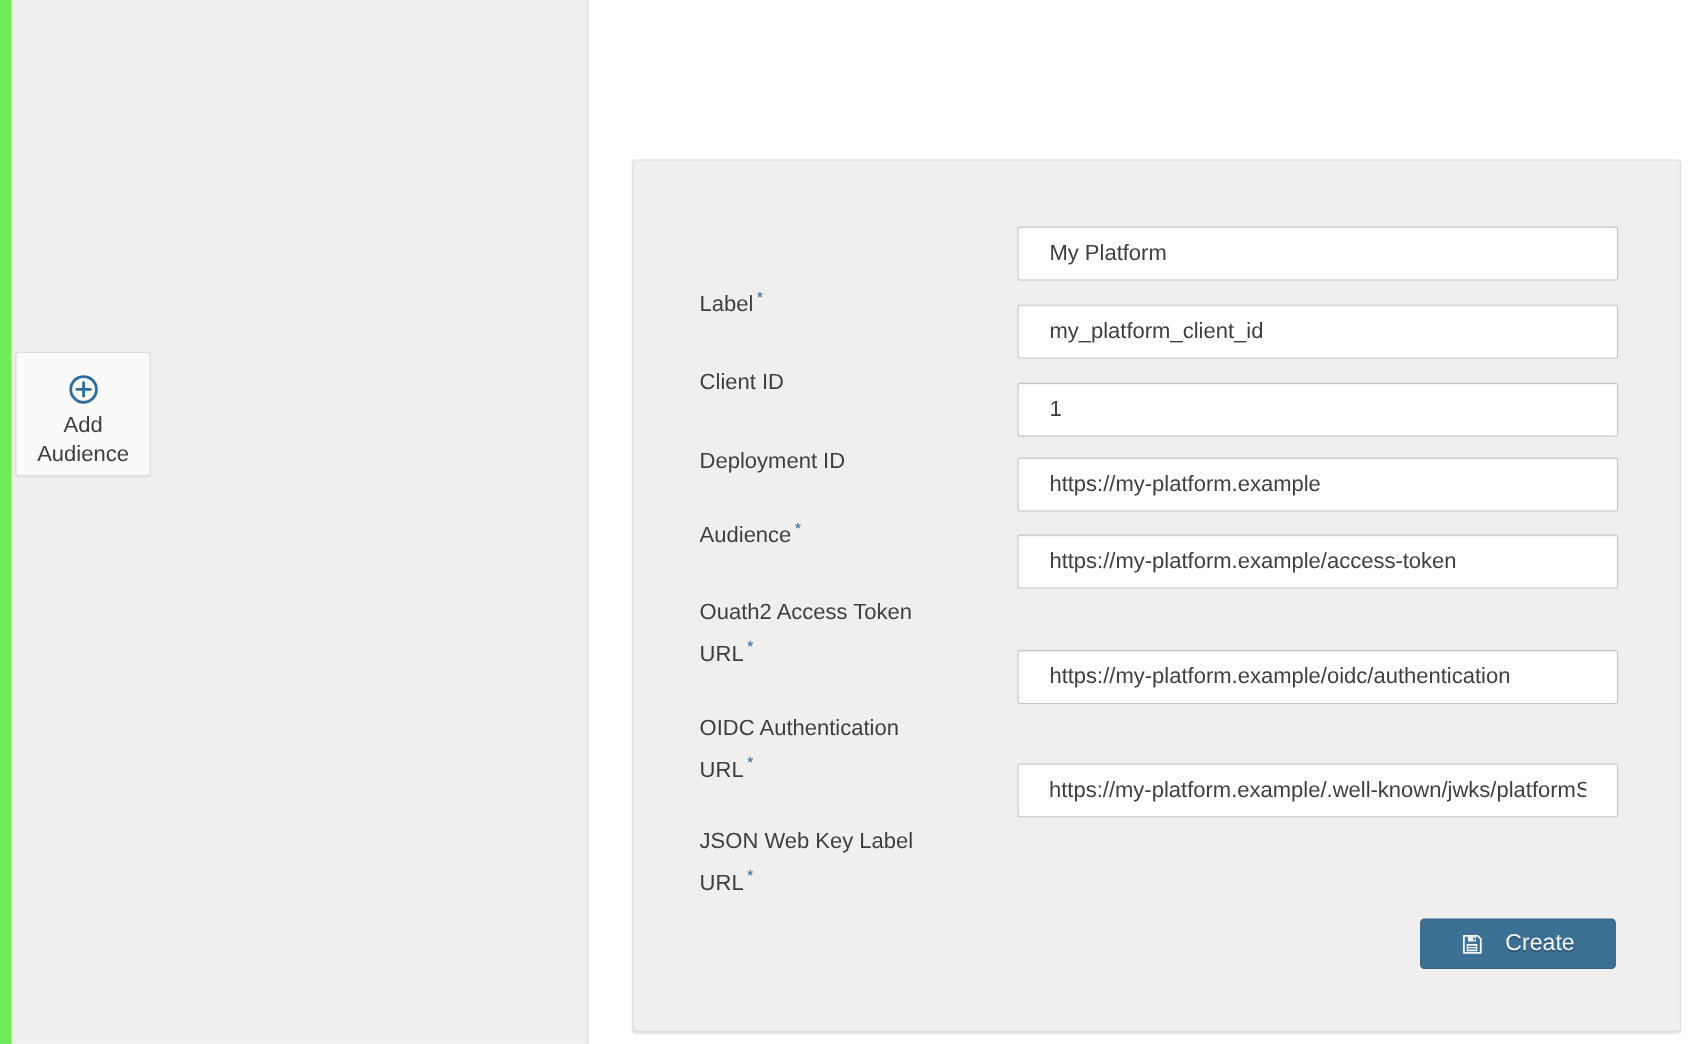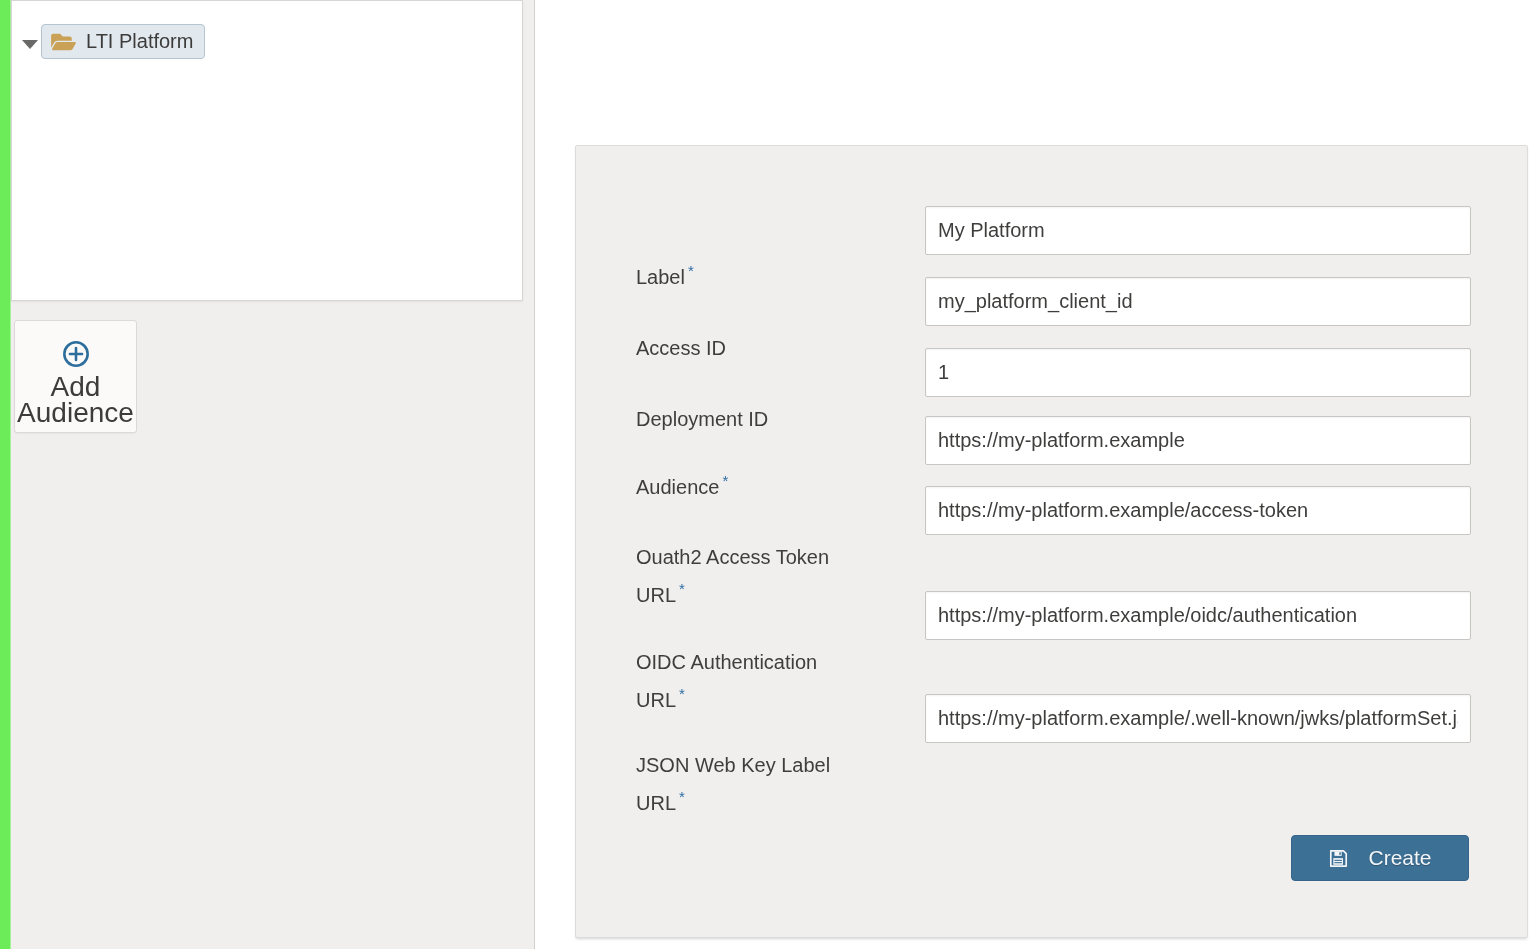"LTI Platform" div.tree-panel { html: <div> <span></span> <div> <span> <svg> <path></path> </svg> </span> <span>LTI Platform</span> </div> </div> -> none }
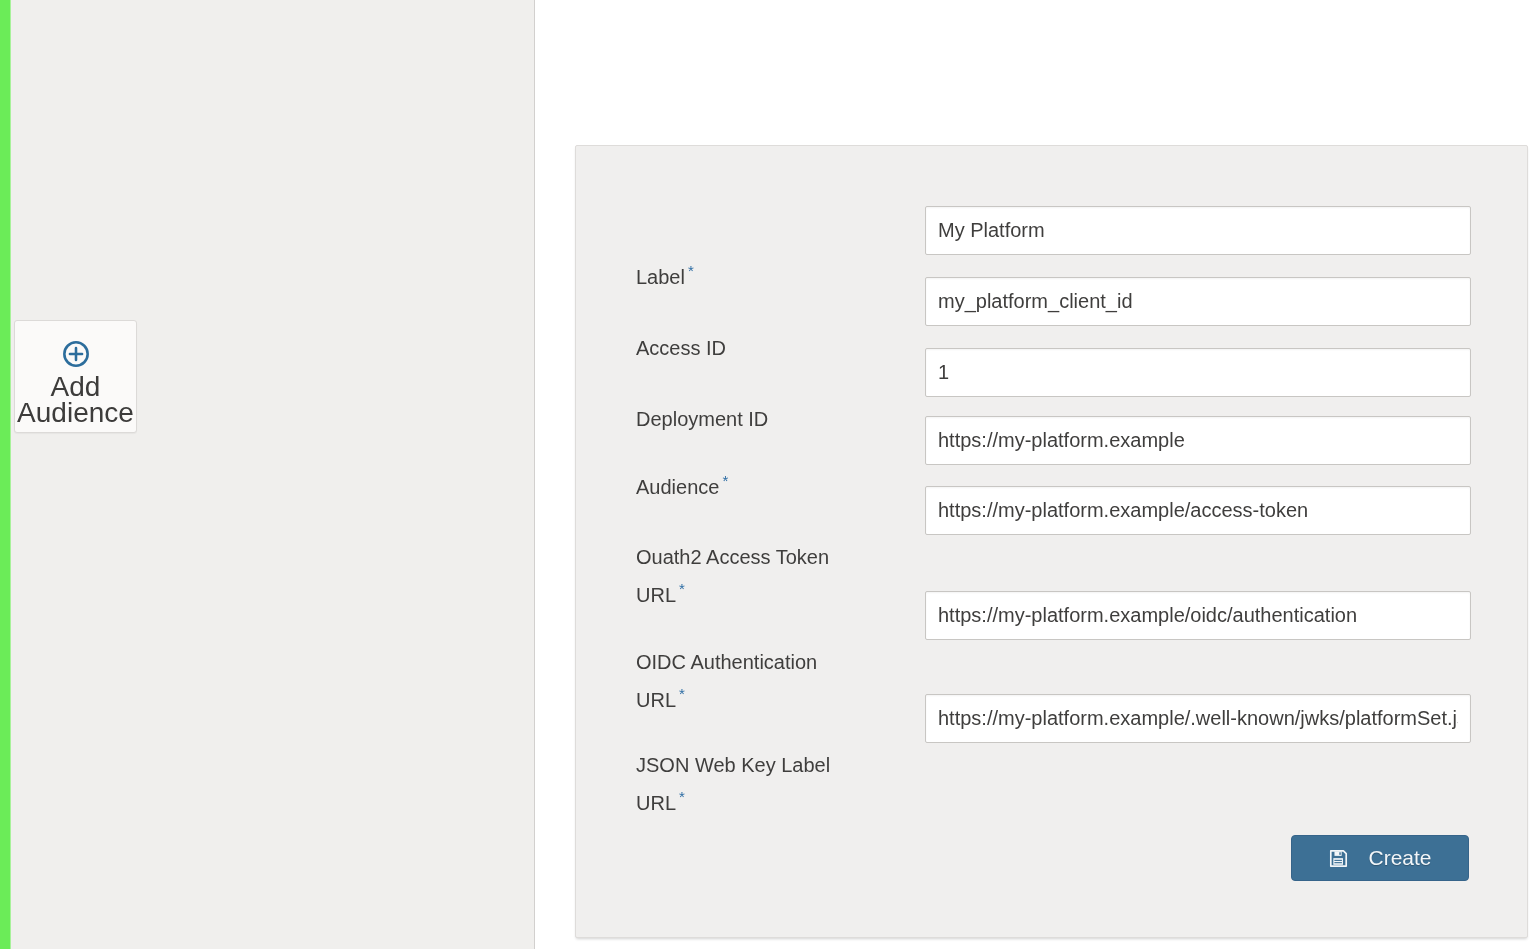"My Platform" .f-input { padding: 0 12px -> 0 28px }
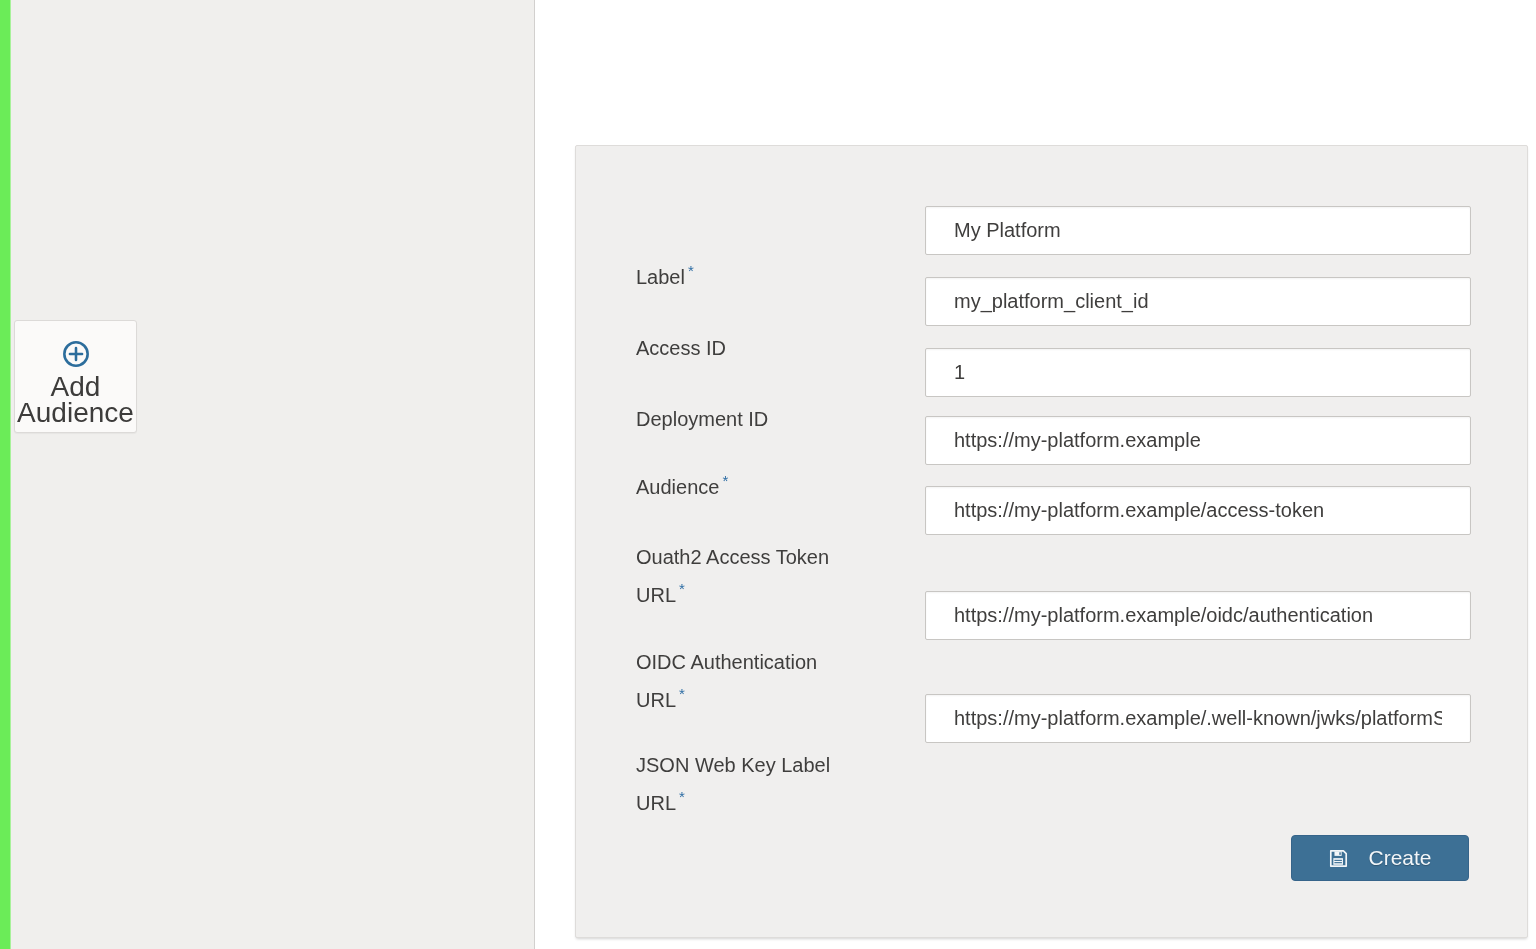"Access ID" span { text: Access -> Client }
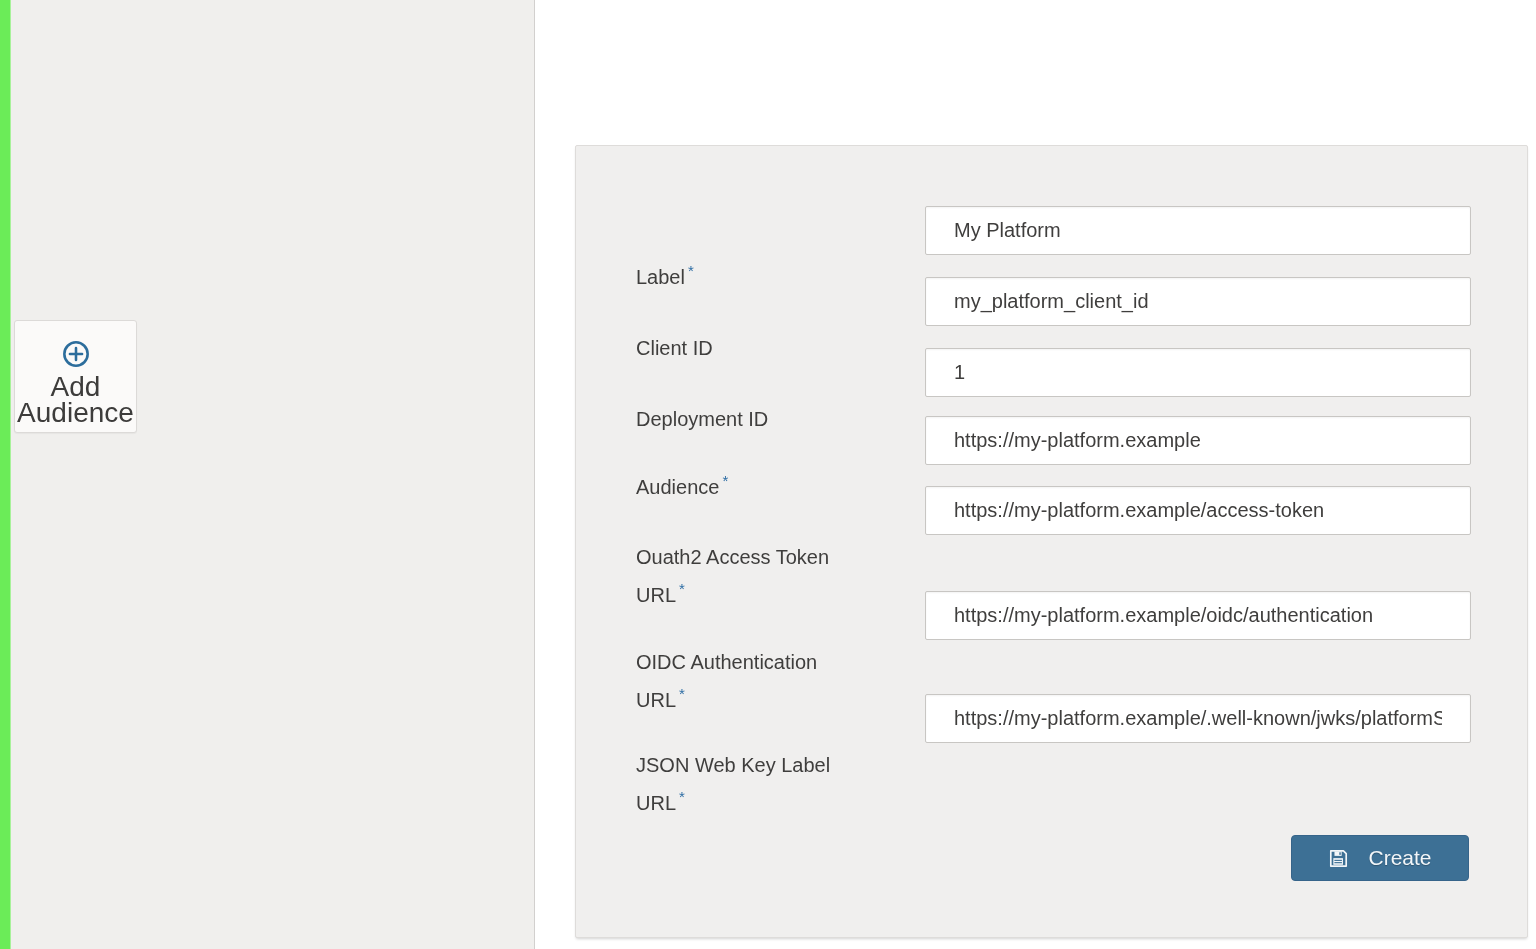"Add" .add-card .add-text { font-size: 28px -> 20px }
